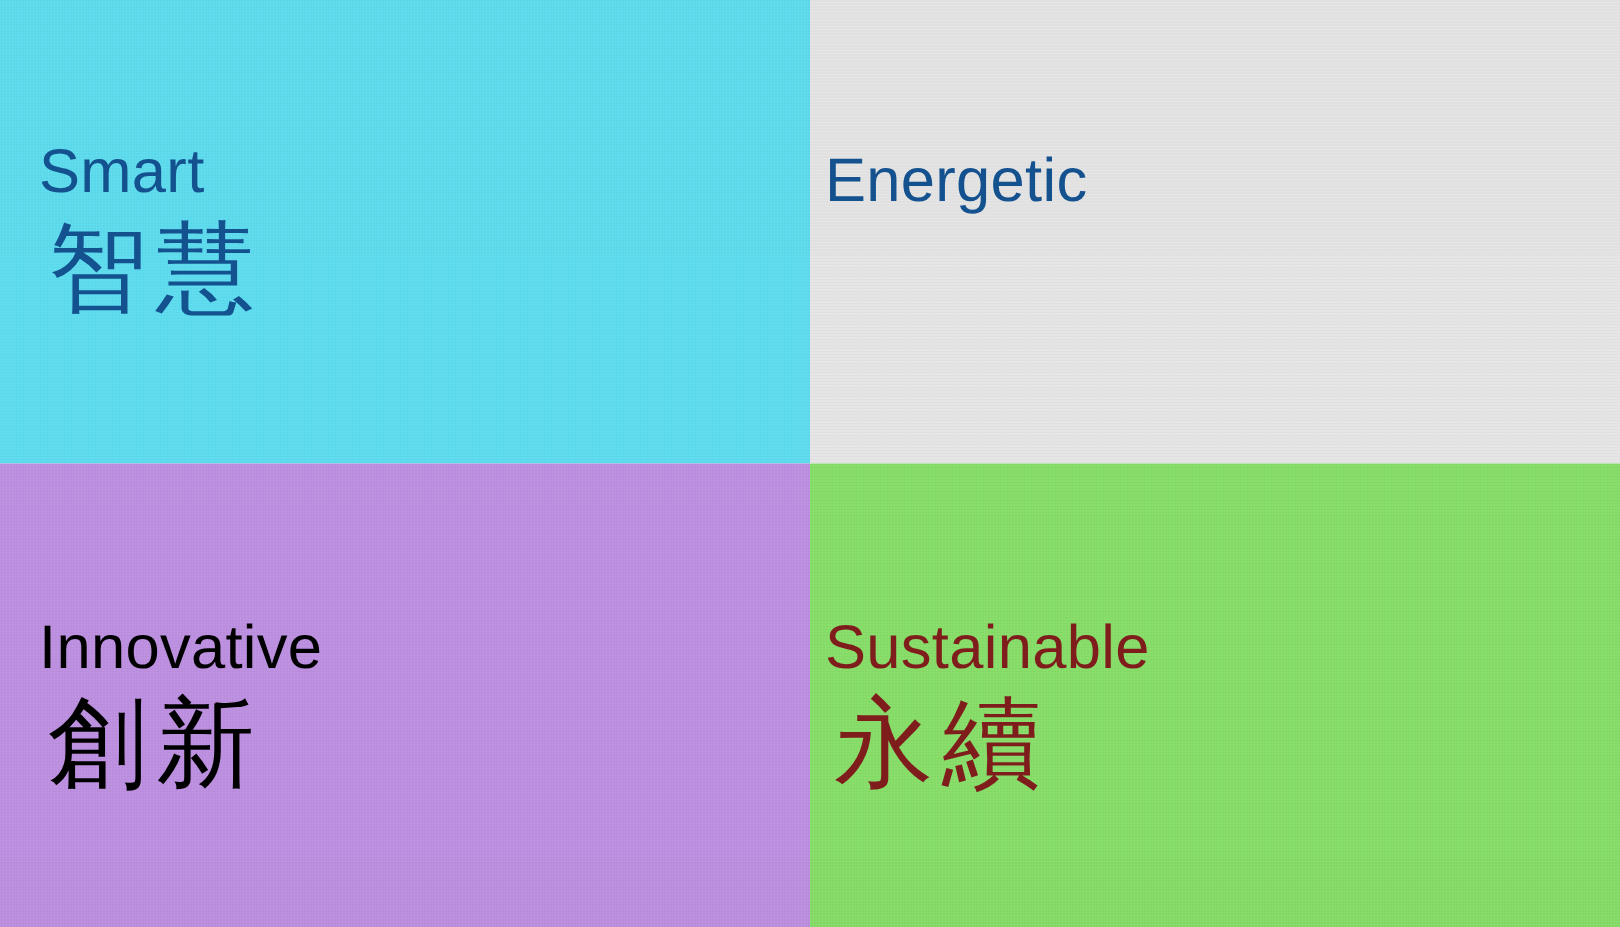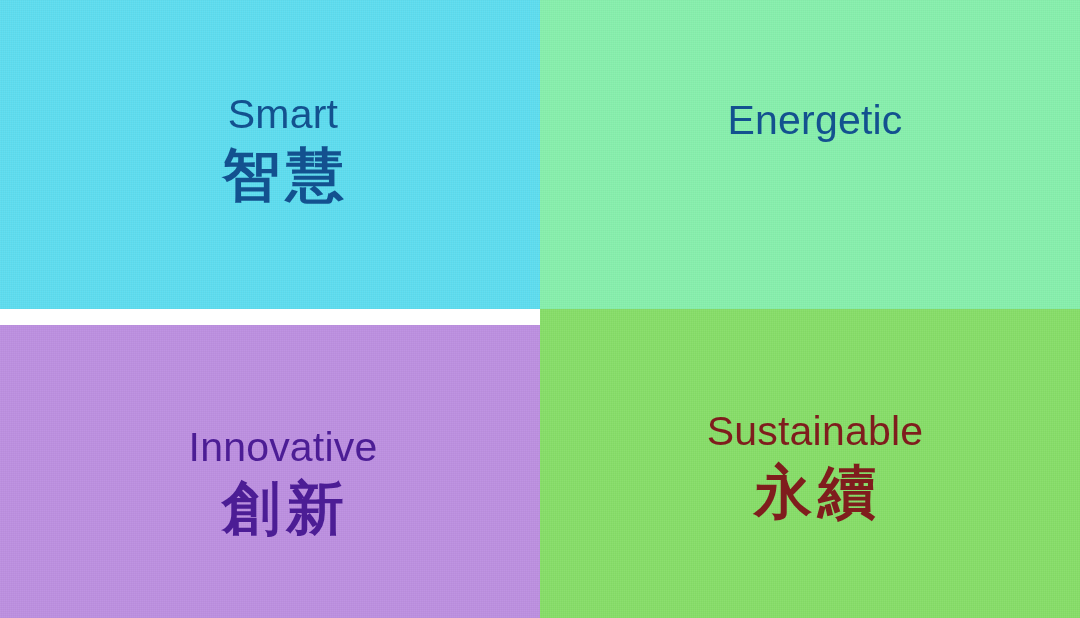"Smart" .panel-text { text-align: center -> left }
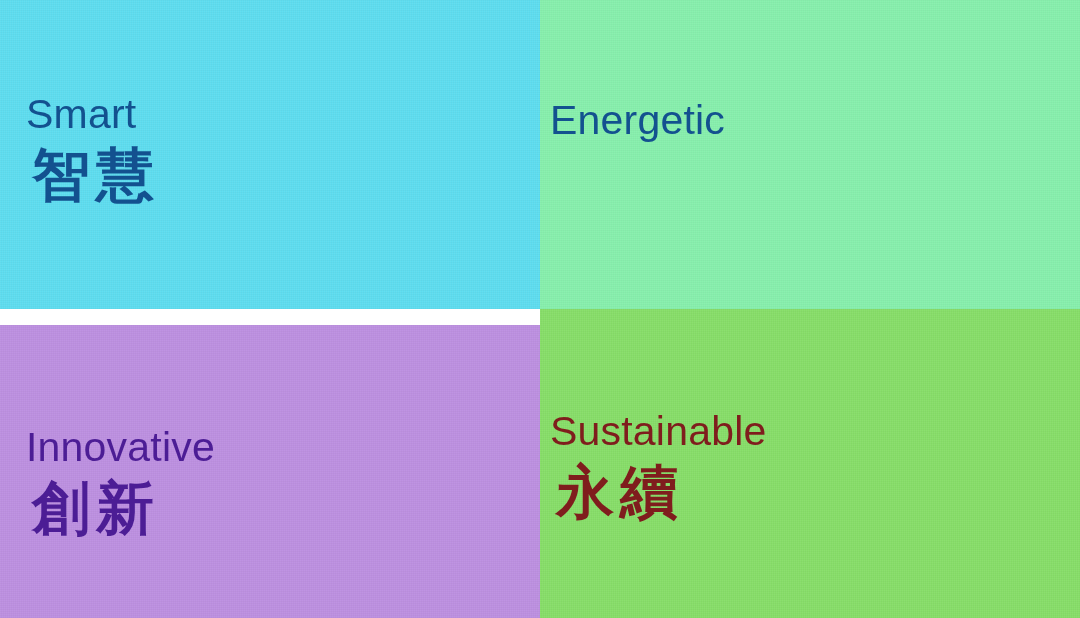"Energetic" div.panel { background-color: #86efac -> #e5e5e5 }
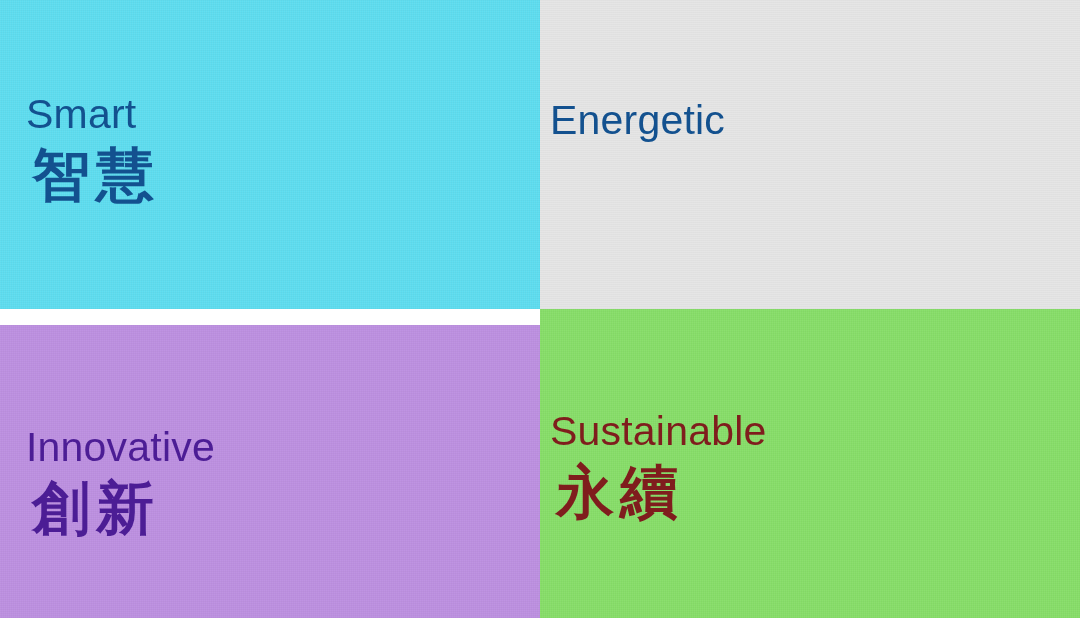"智慧" .word-zh { font-size: 58px -> 66px; font-weight: 700 -> 400 }
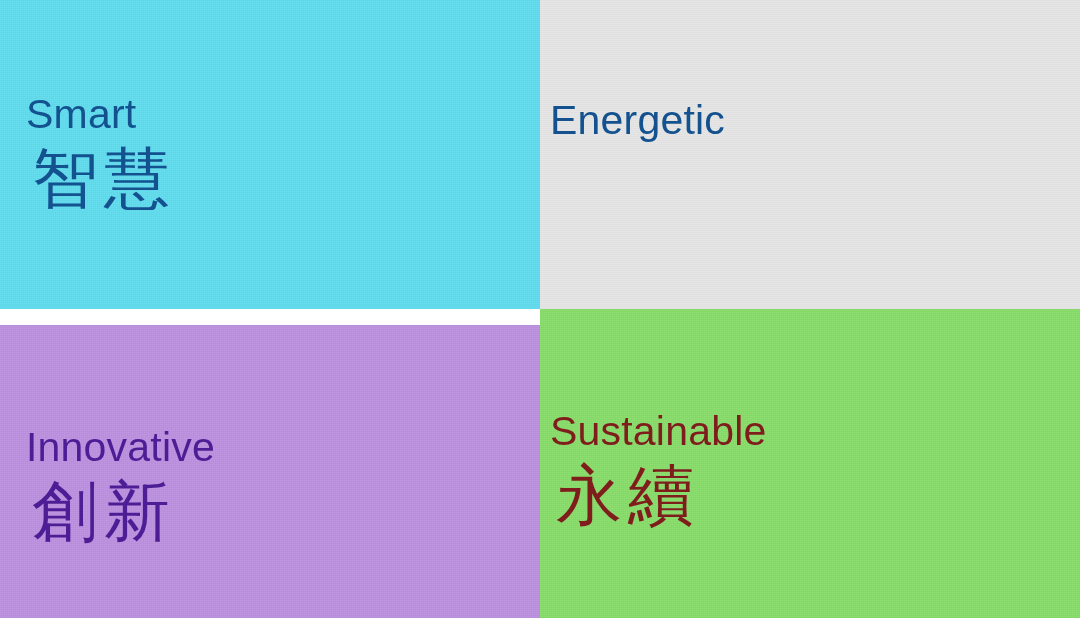"Innovative" div.panel { color: #4c1d95 -> #000000; margin-top: 16px -> none }
